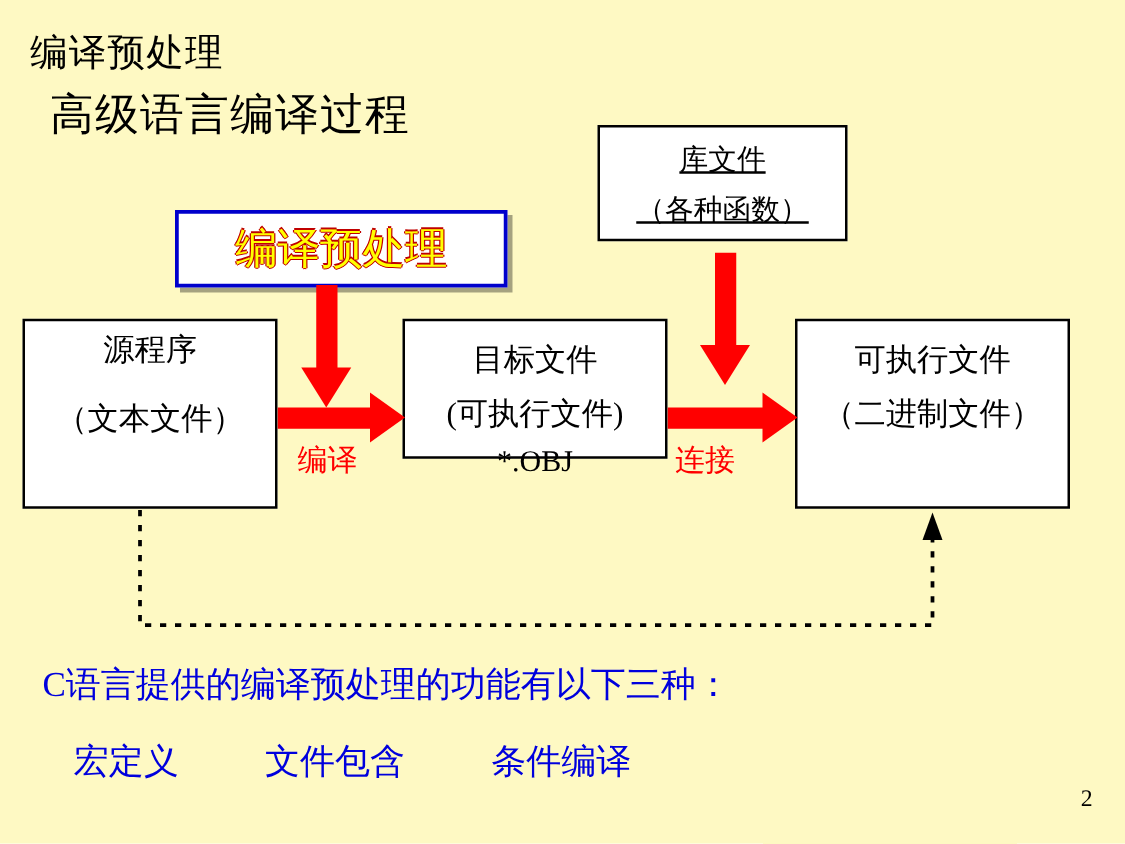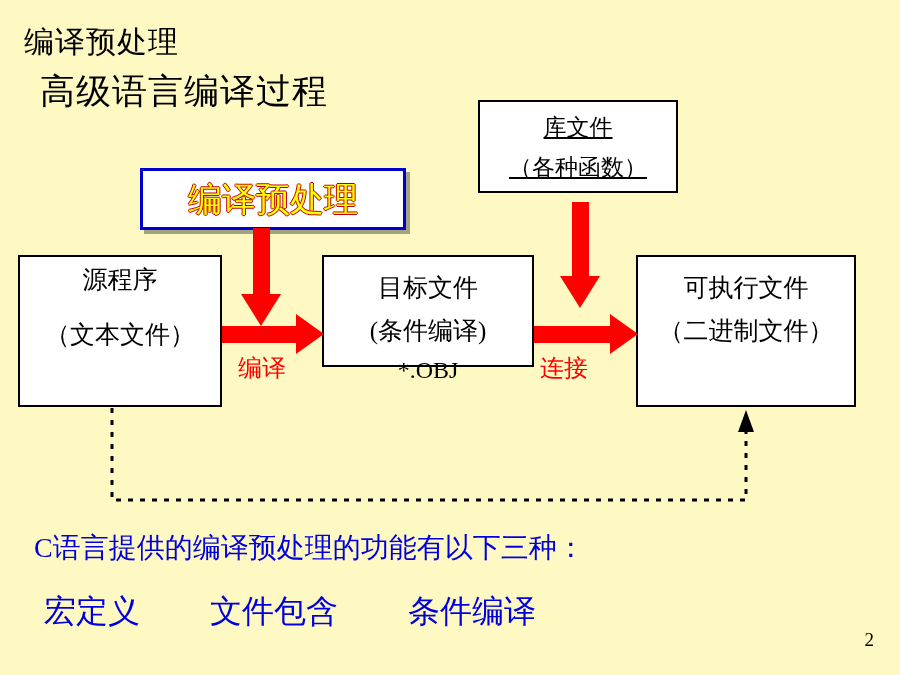"(条件编译)" span.line { text: 条件编译 -> 可执行文件 }
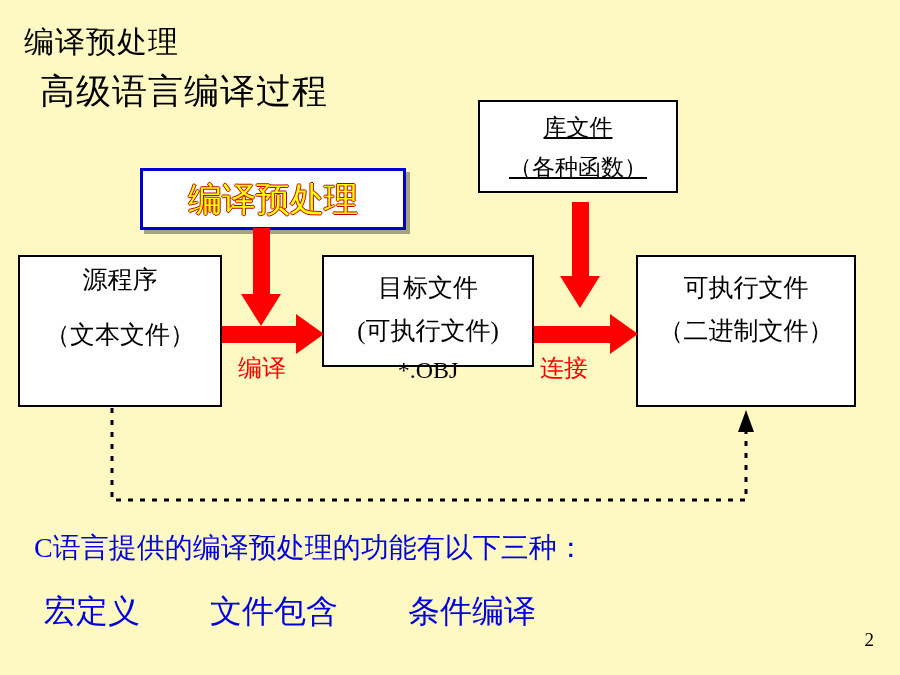"宏定义 文件包含 条件编译" #bottom-line2 { font-size: 32px -> 28px; left: 44px -> 59px }
